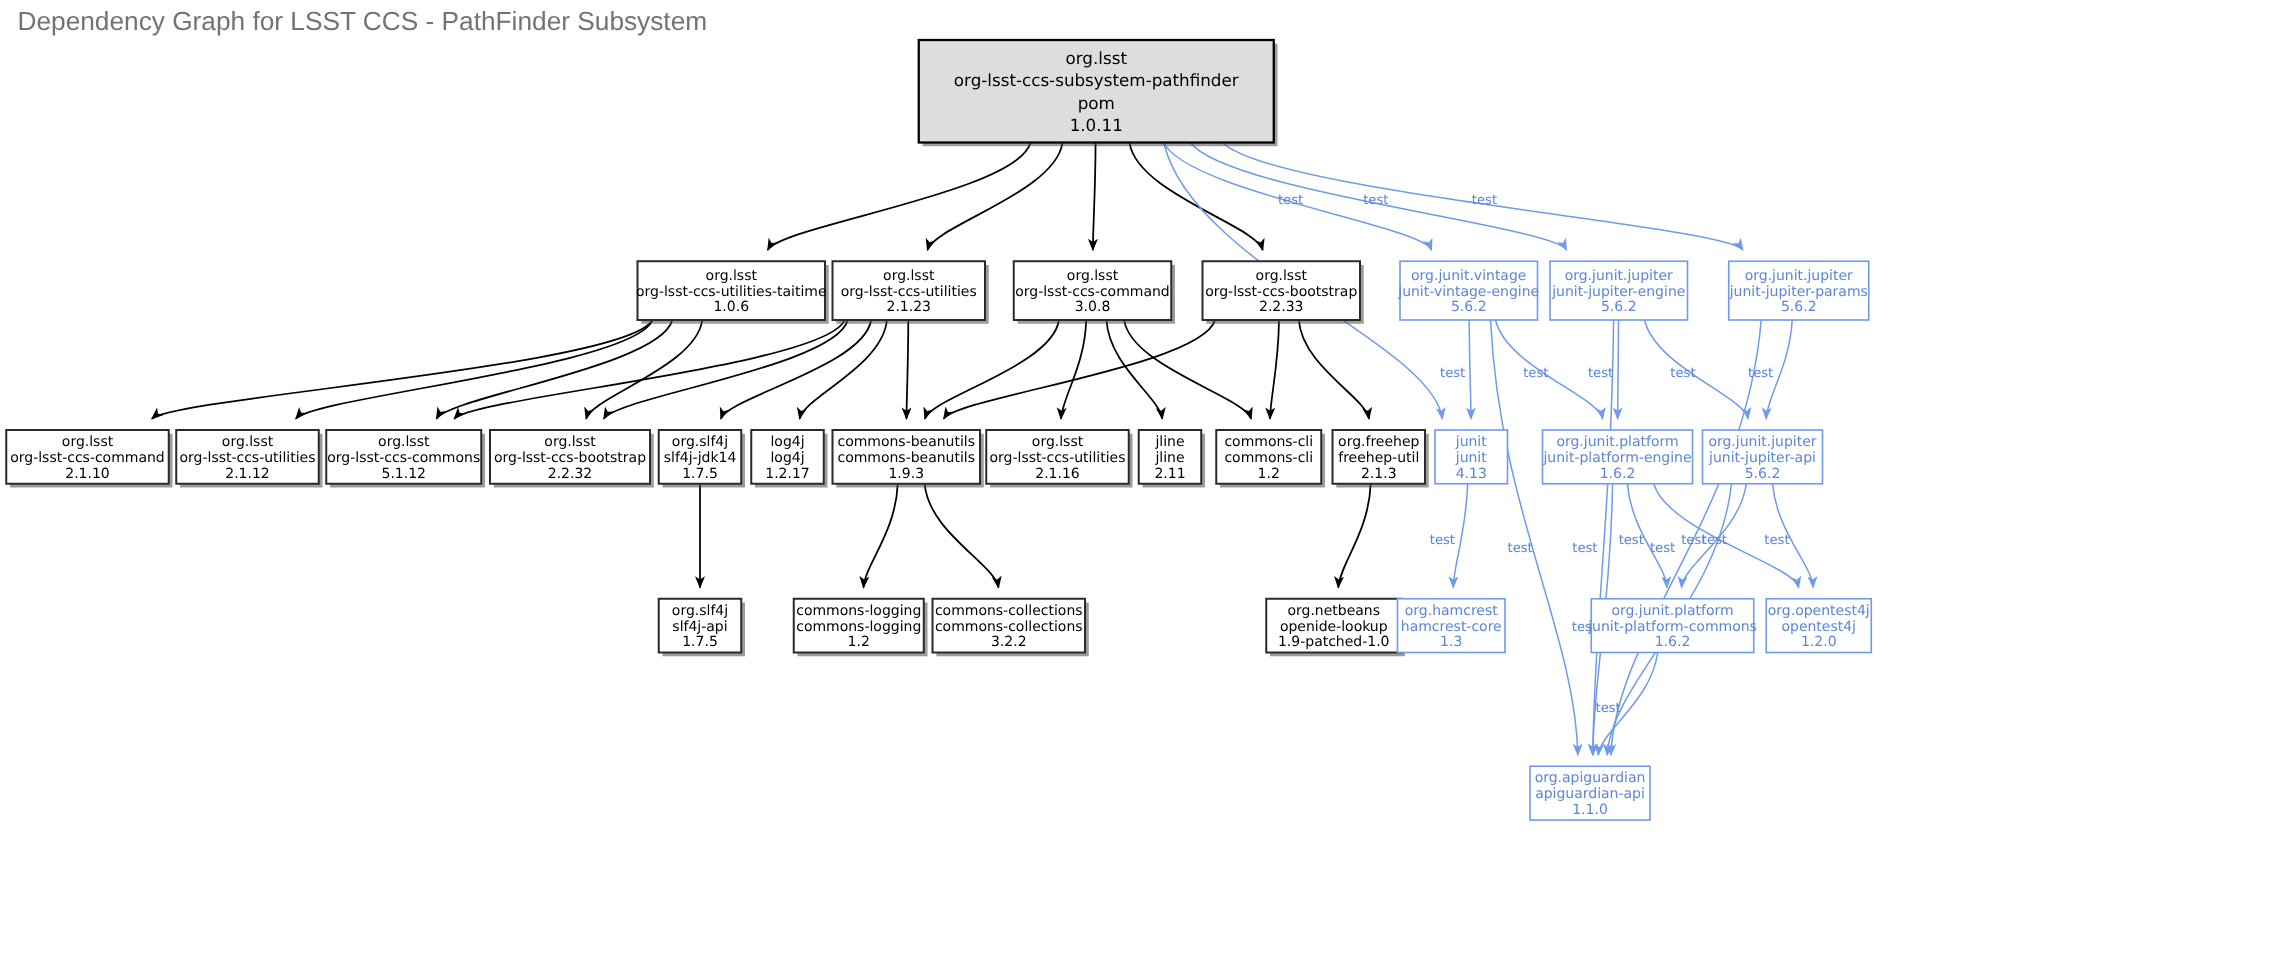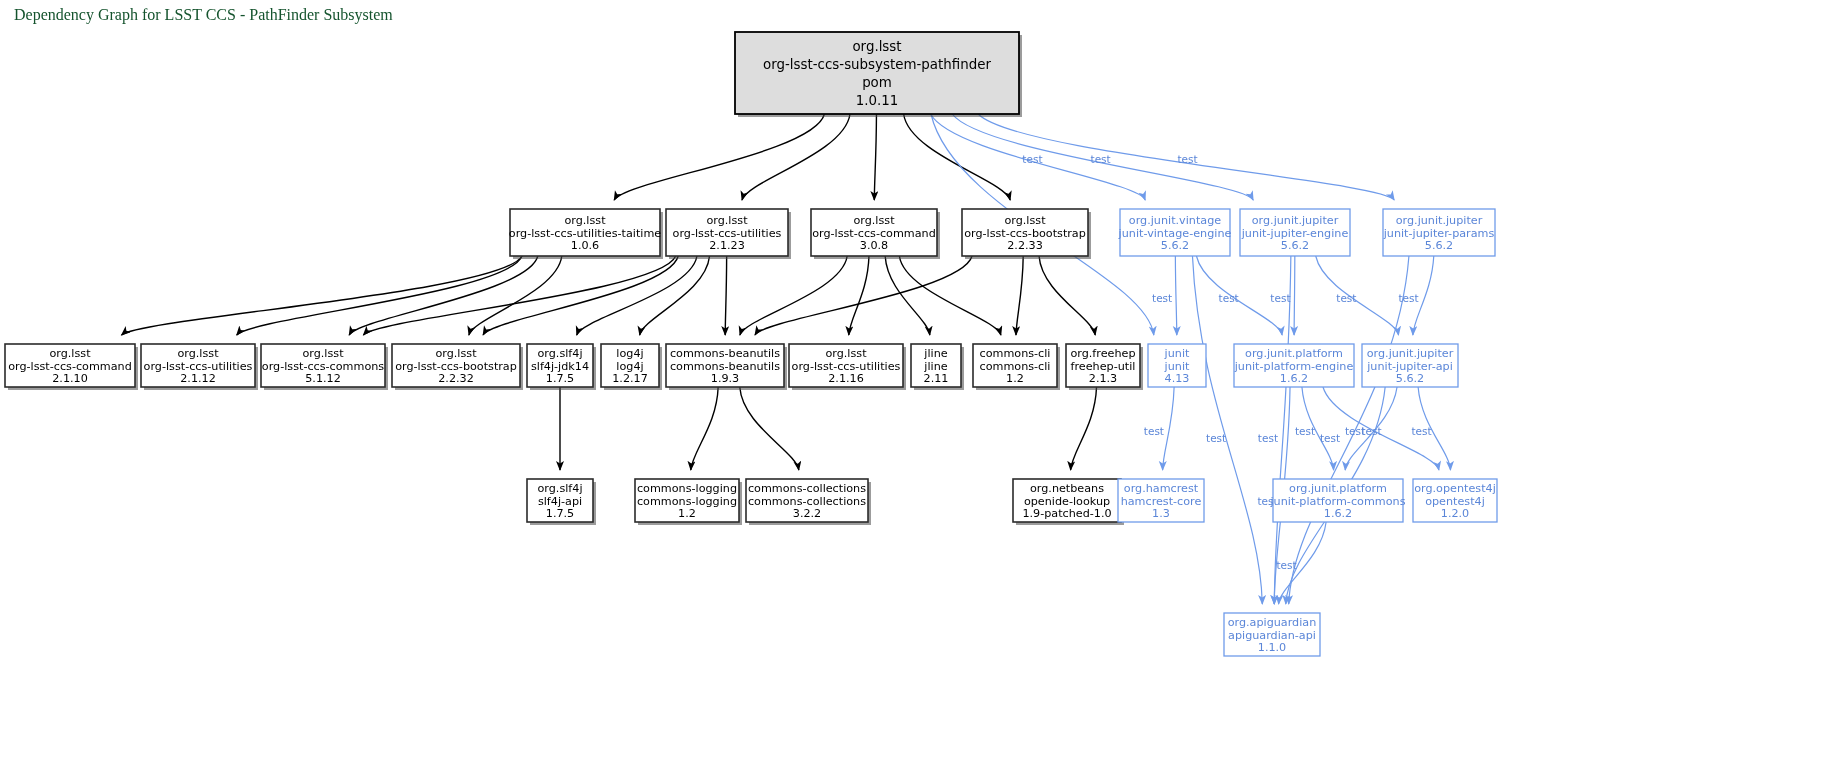"Dependency Graph for LSST CCS" #graph-title { color: #14532d -> #737373; font-family: Liberation Serif, serif -> Liberation Sans, sans-serif; font-size: 16px -> 21px }
